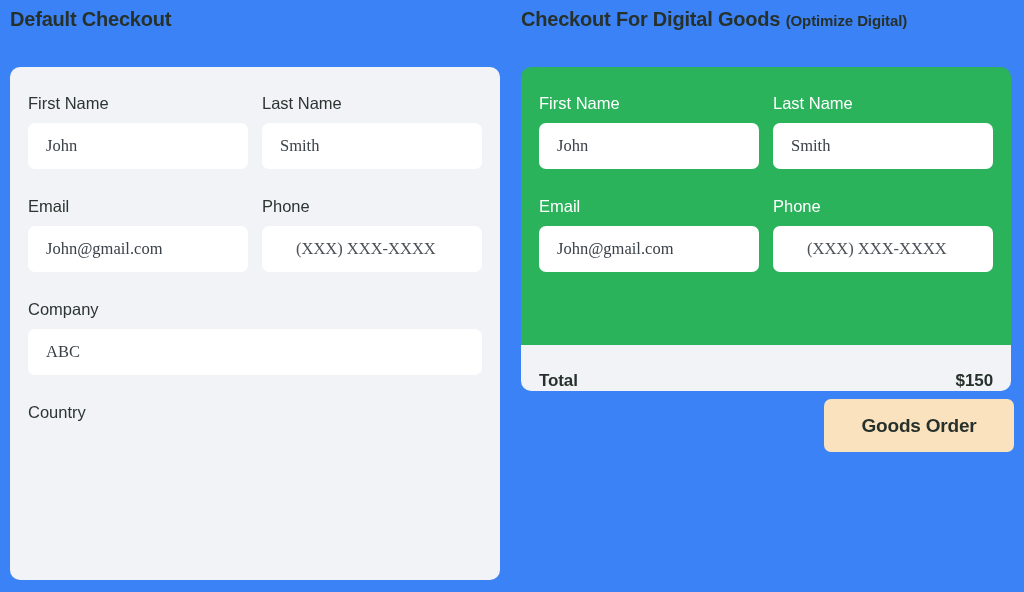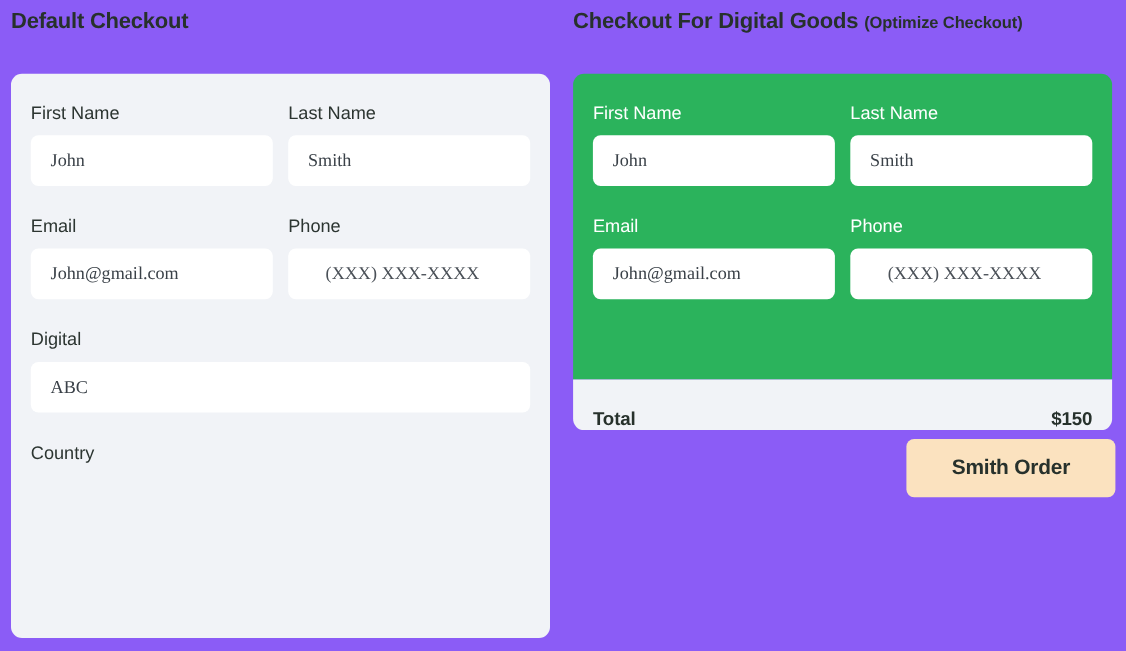"Default Checkout" .page { background: #8b5cf6 -> #3b82f6 }
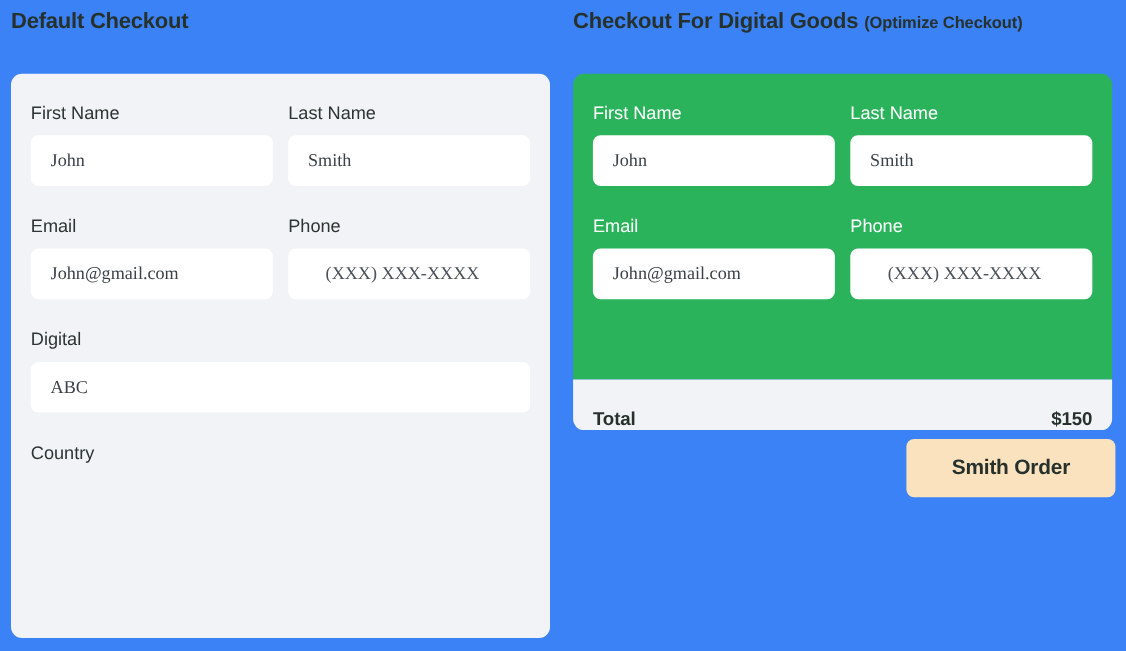"(Optimize Checkout)" span.heading-sub { text: Checkout -> Digital }
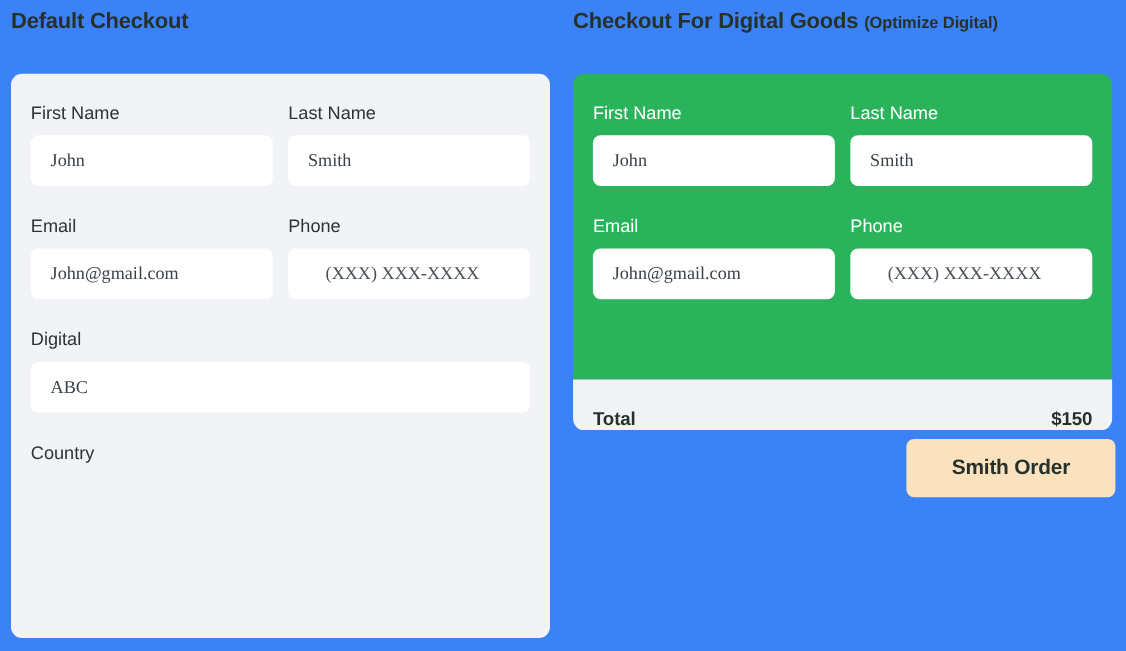"Digital" div.field-label { text: Digital -> Company }
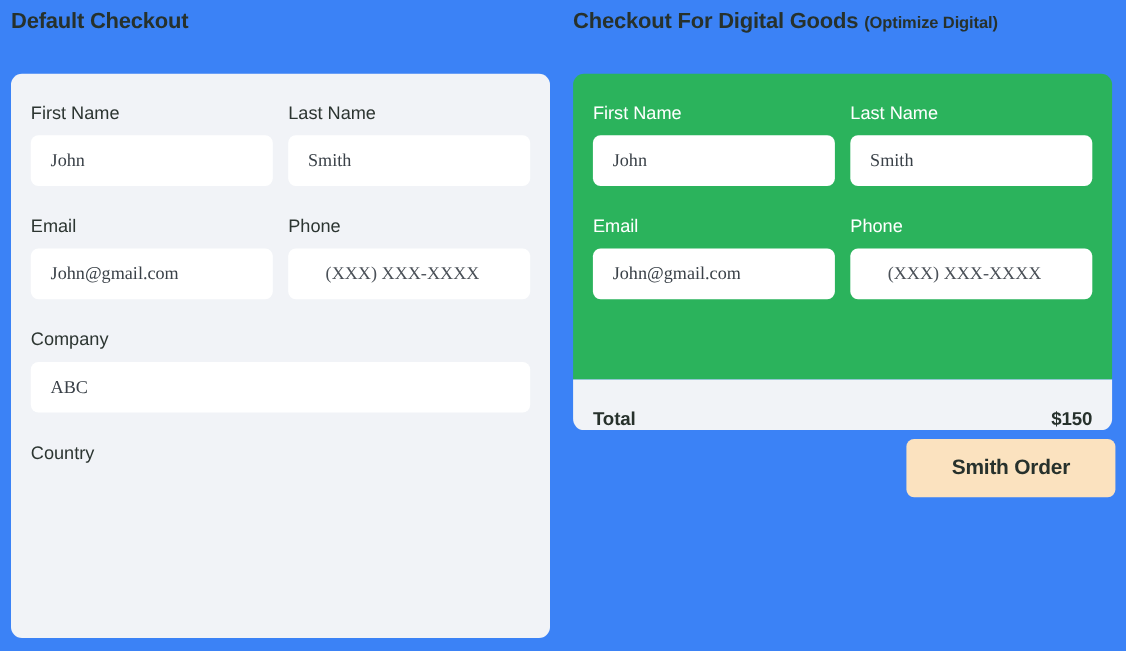"Smith Order" button.place-order { text: Smith -> Goods }
